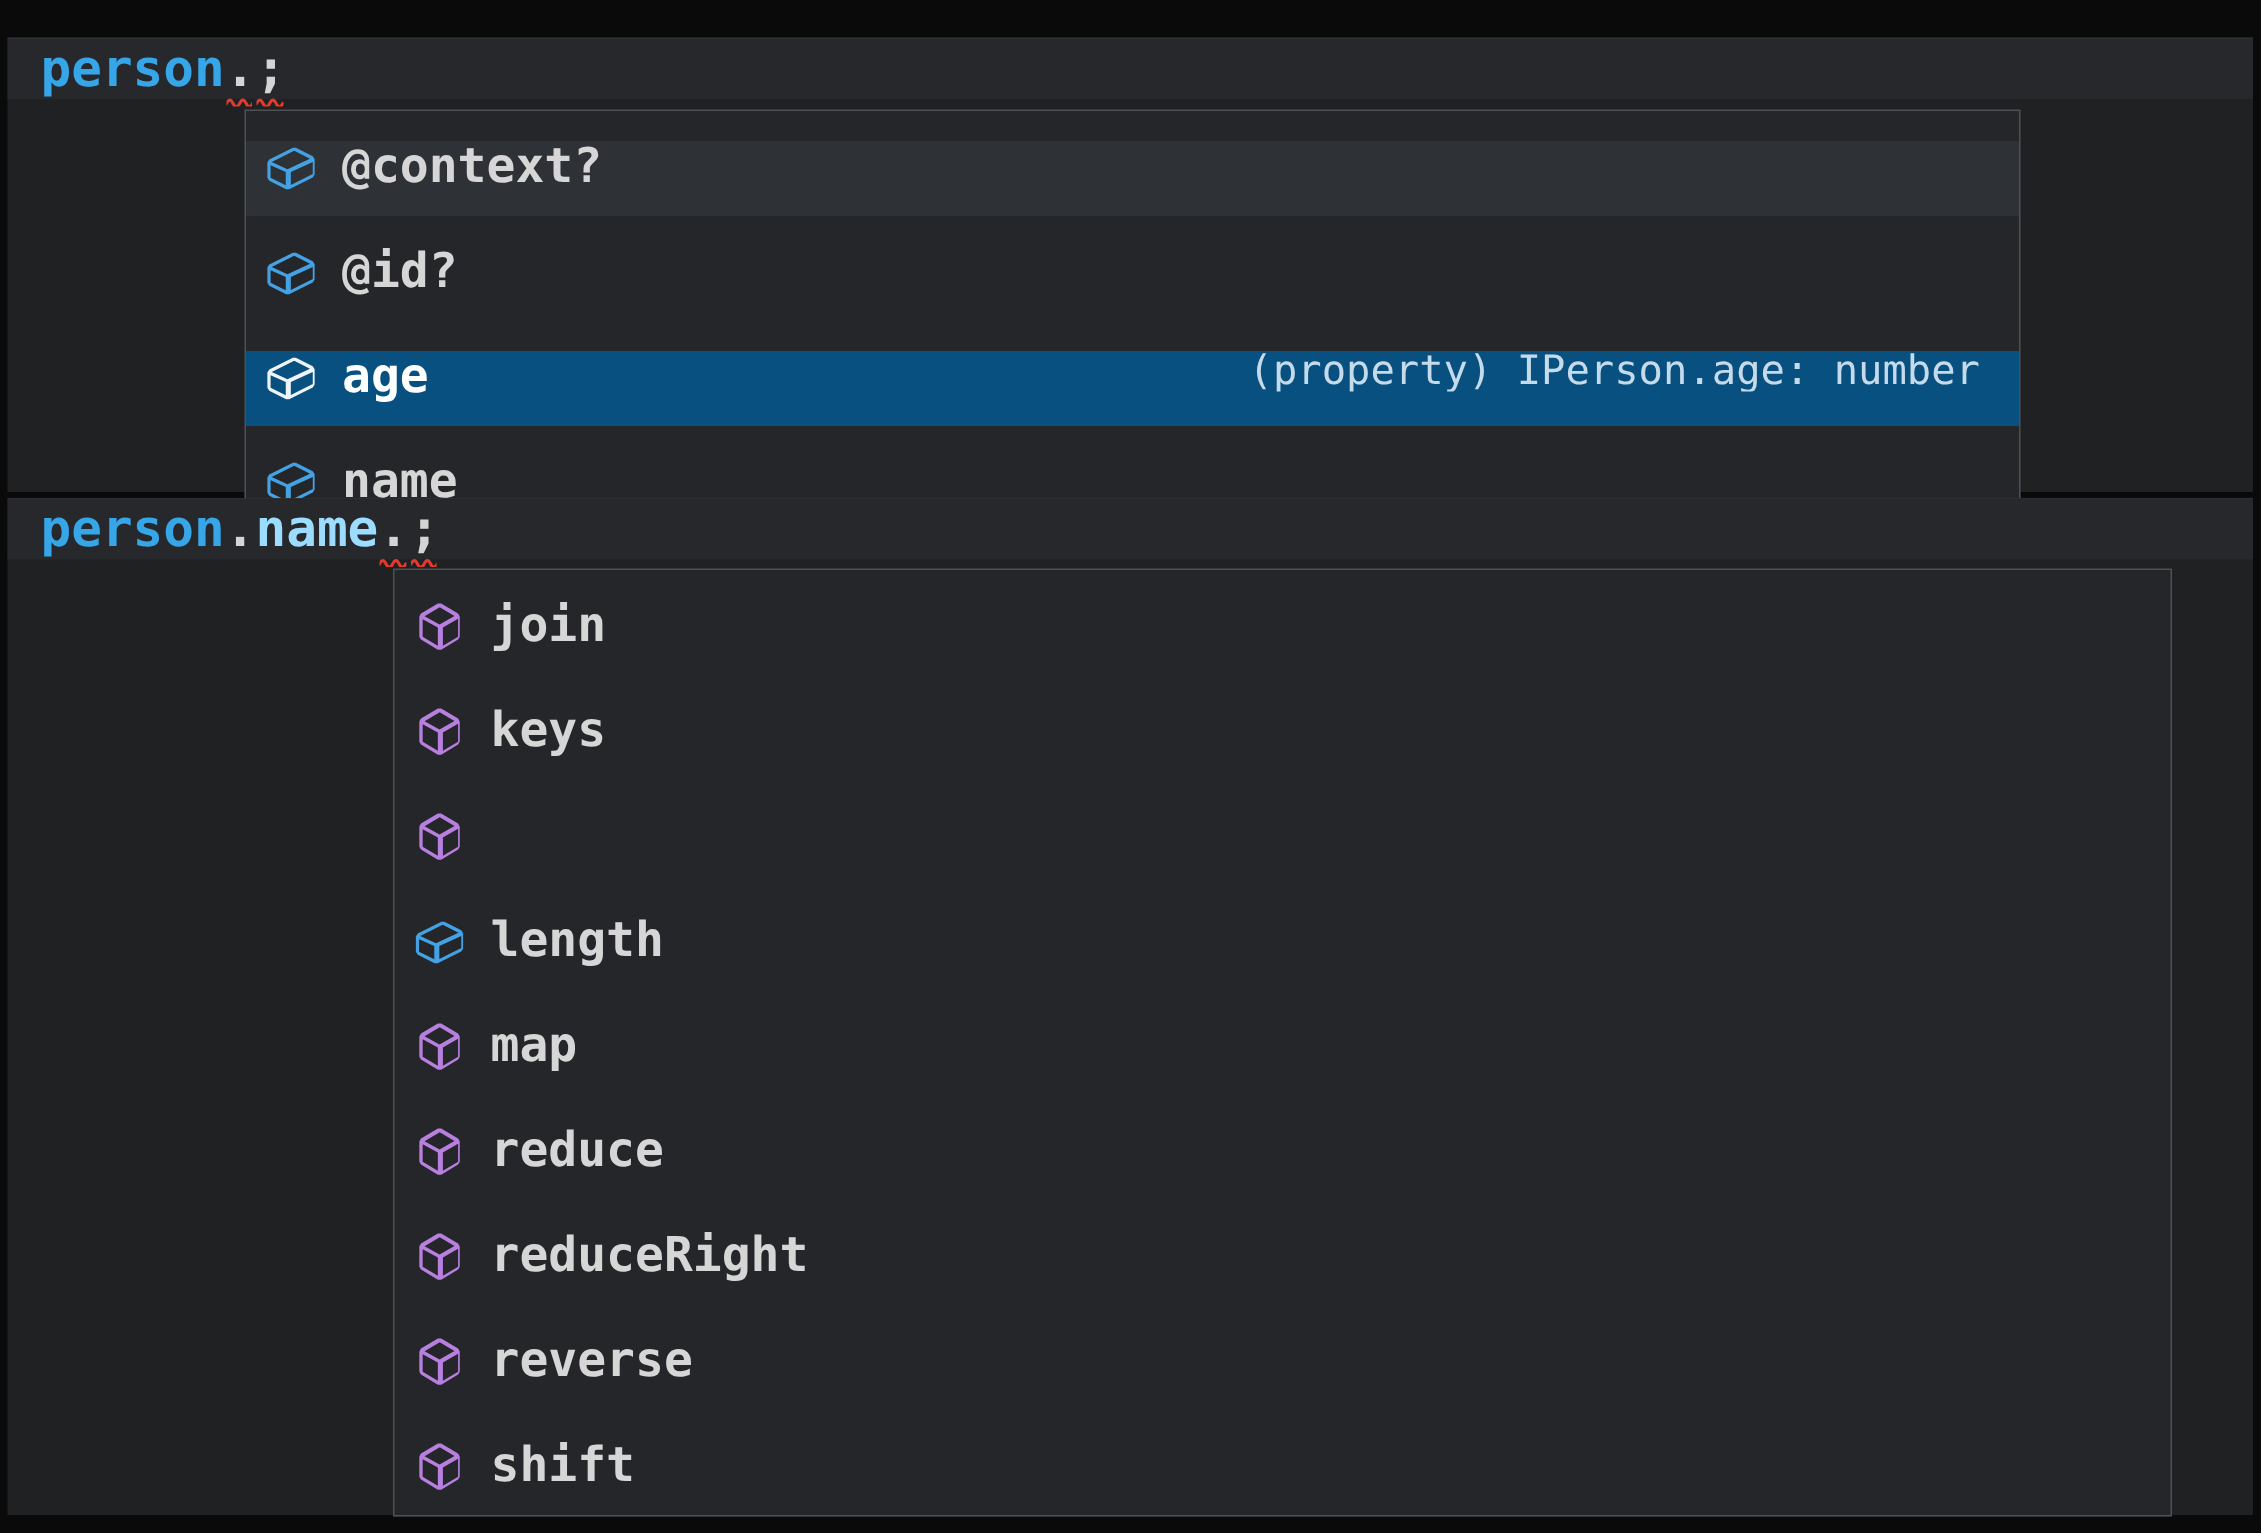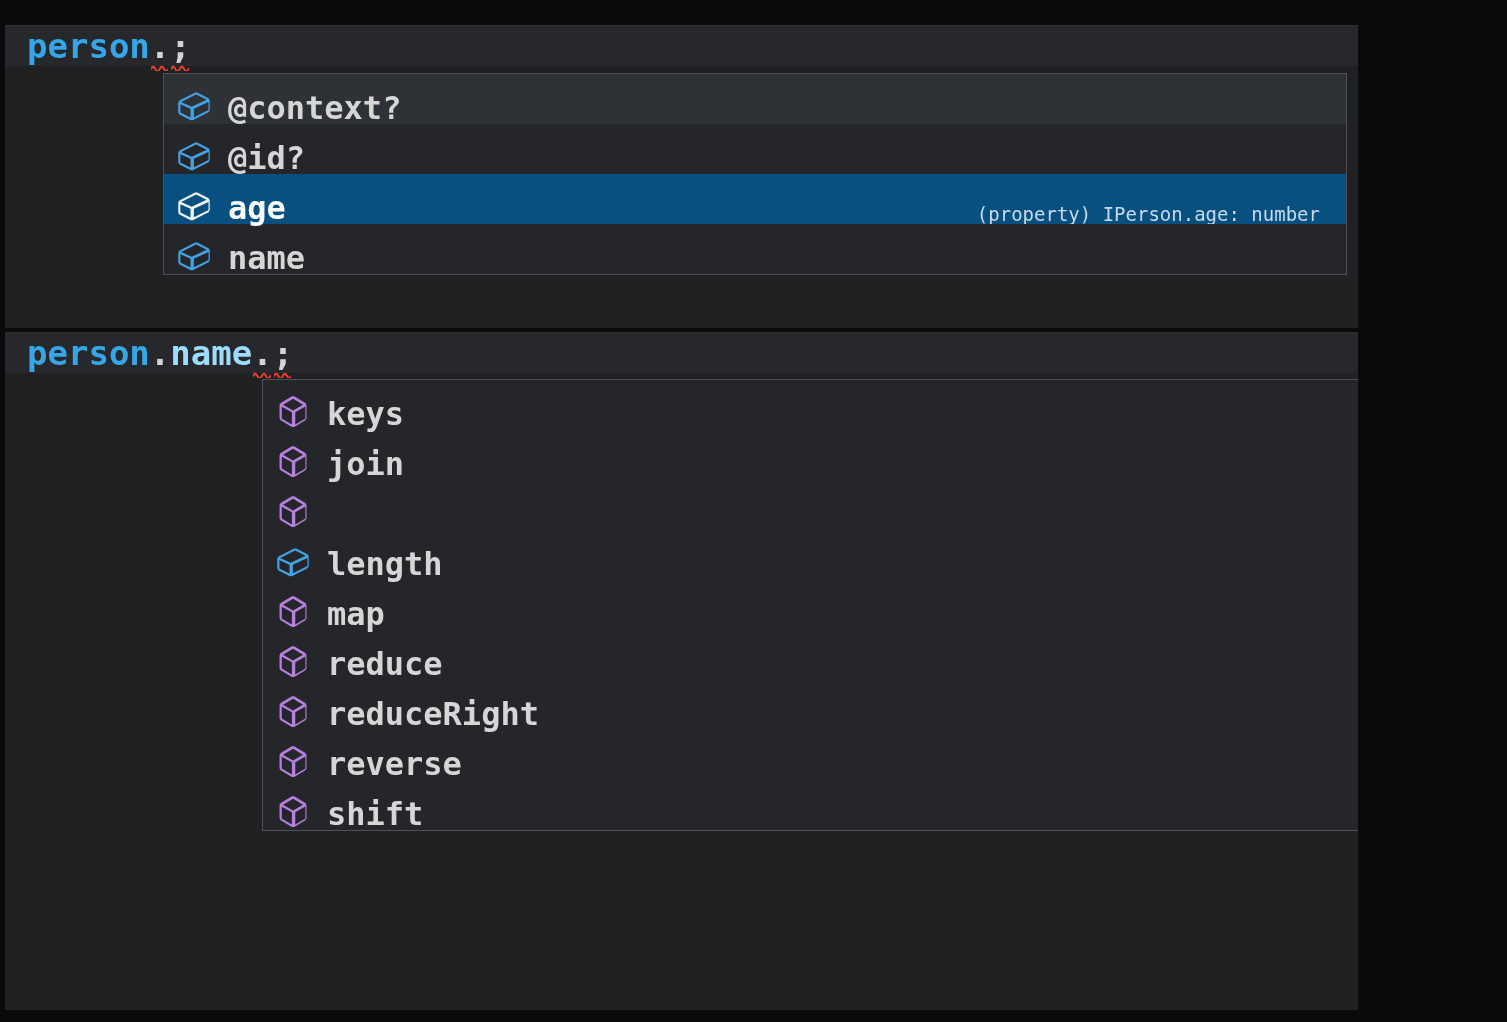"person. ;" .page { width: 1358px -> 1507px }
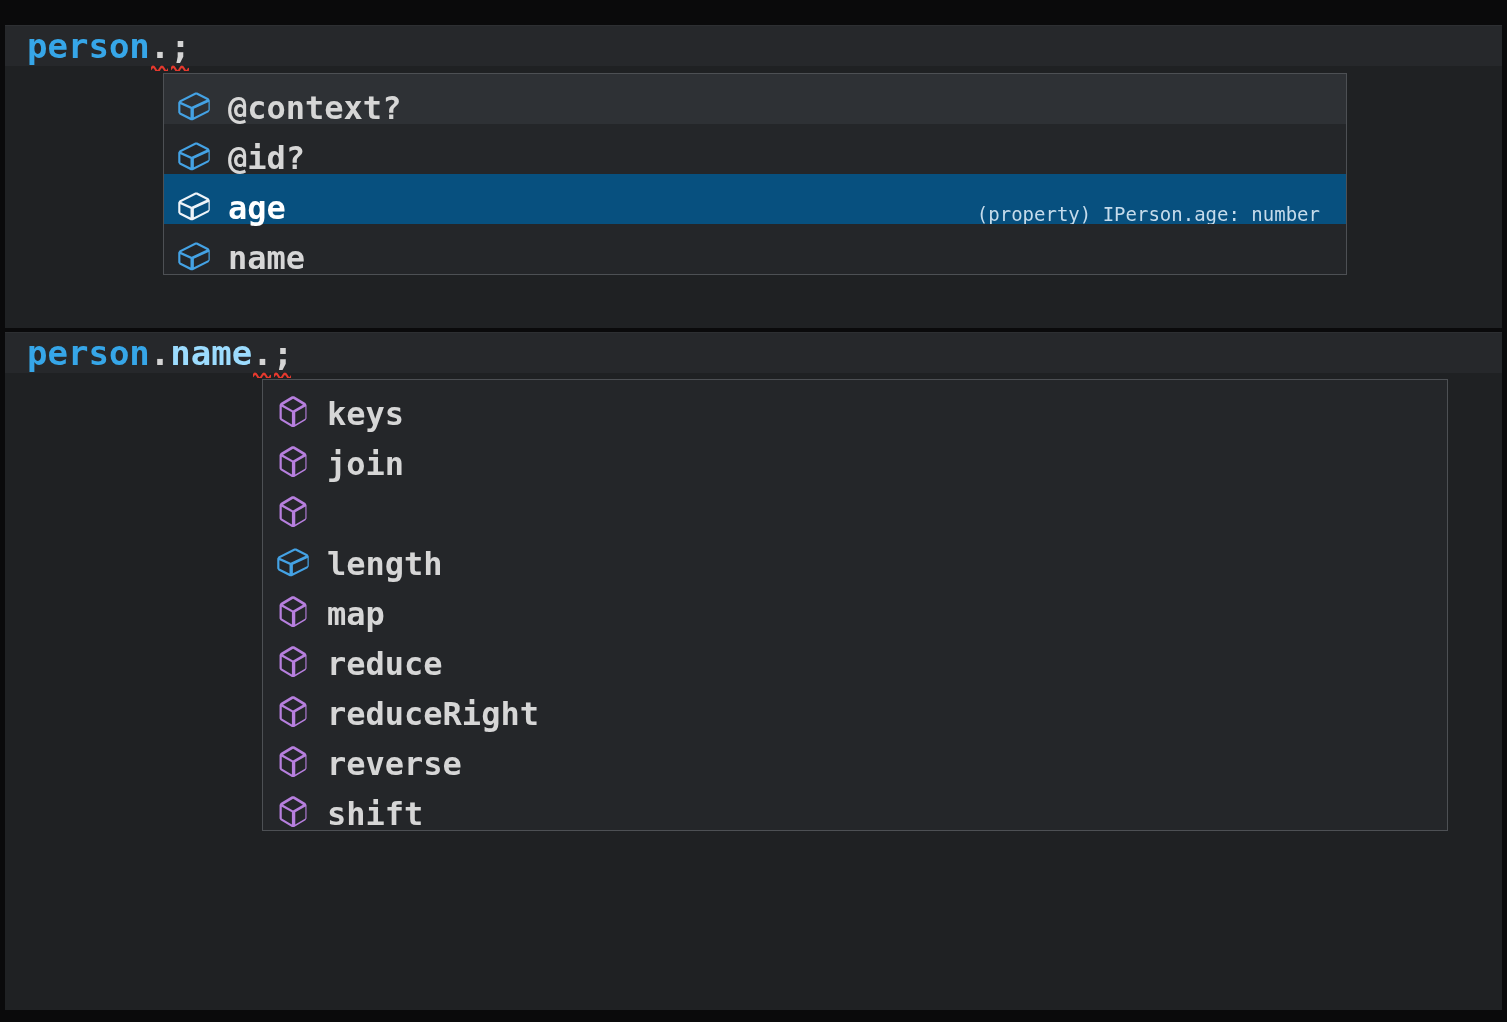"@context?" .row { align-items: flex-end -> flex-start; margin-top: none -> 20px }
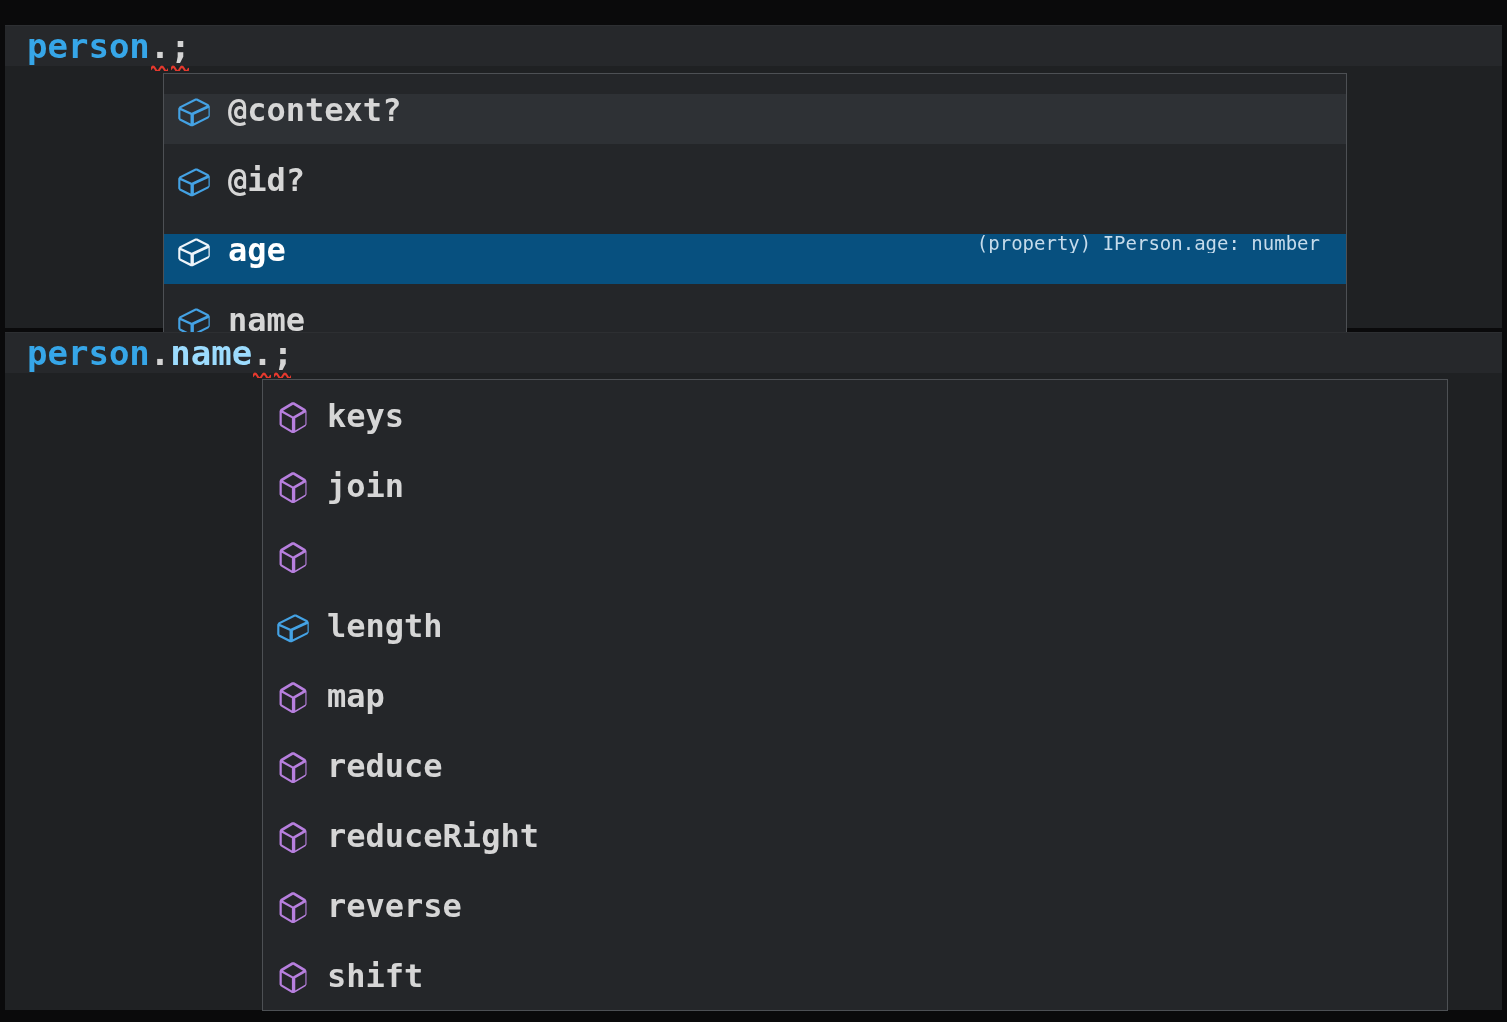"(property) IPerson.age: number" .detail { font-size: 19px -> 27px }
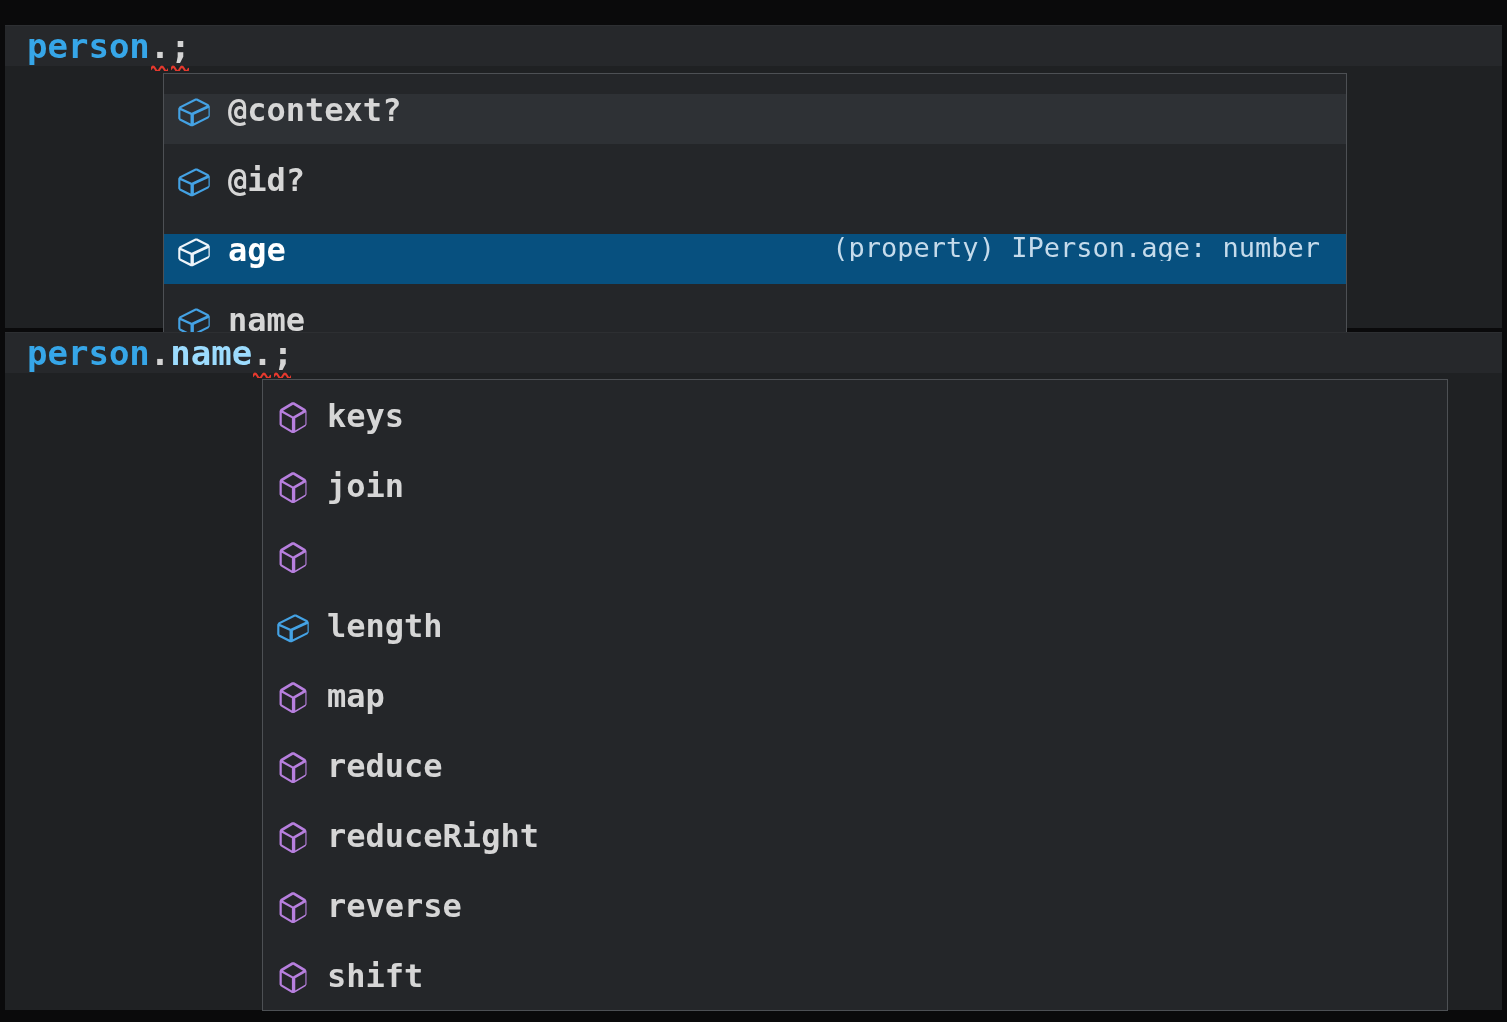"keys" div.row { order: before "join" -> after "join" }
